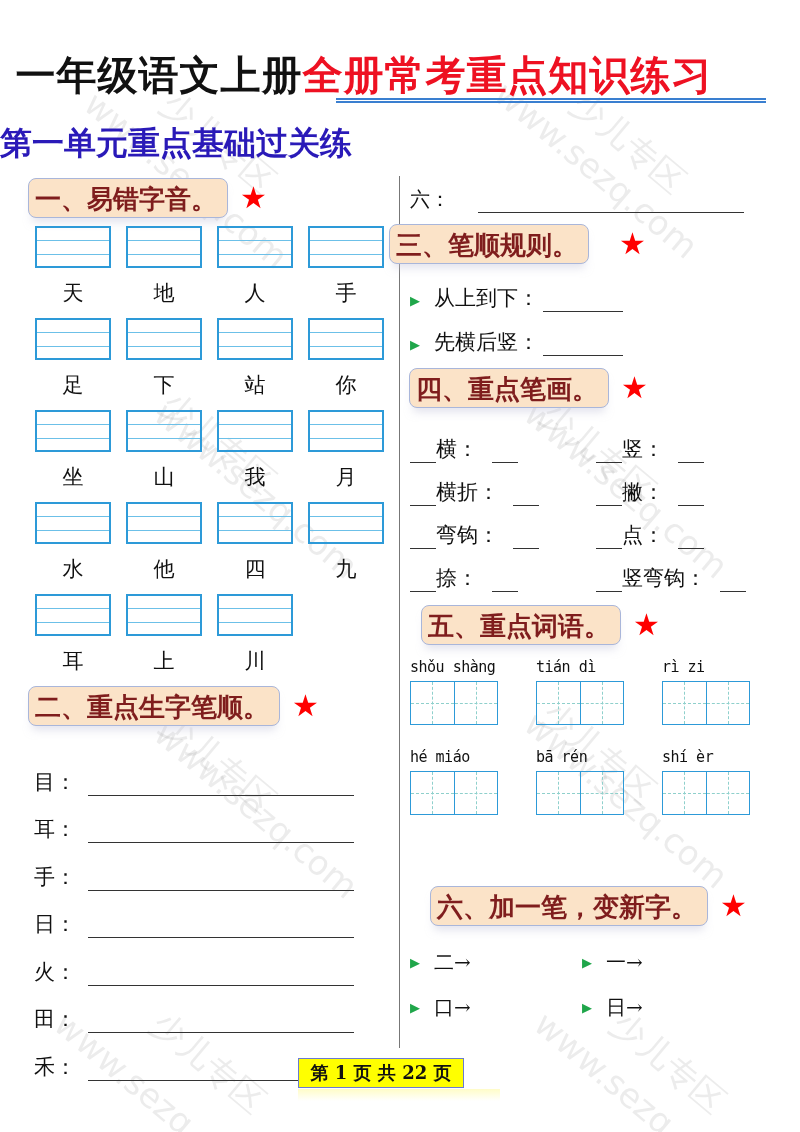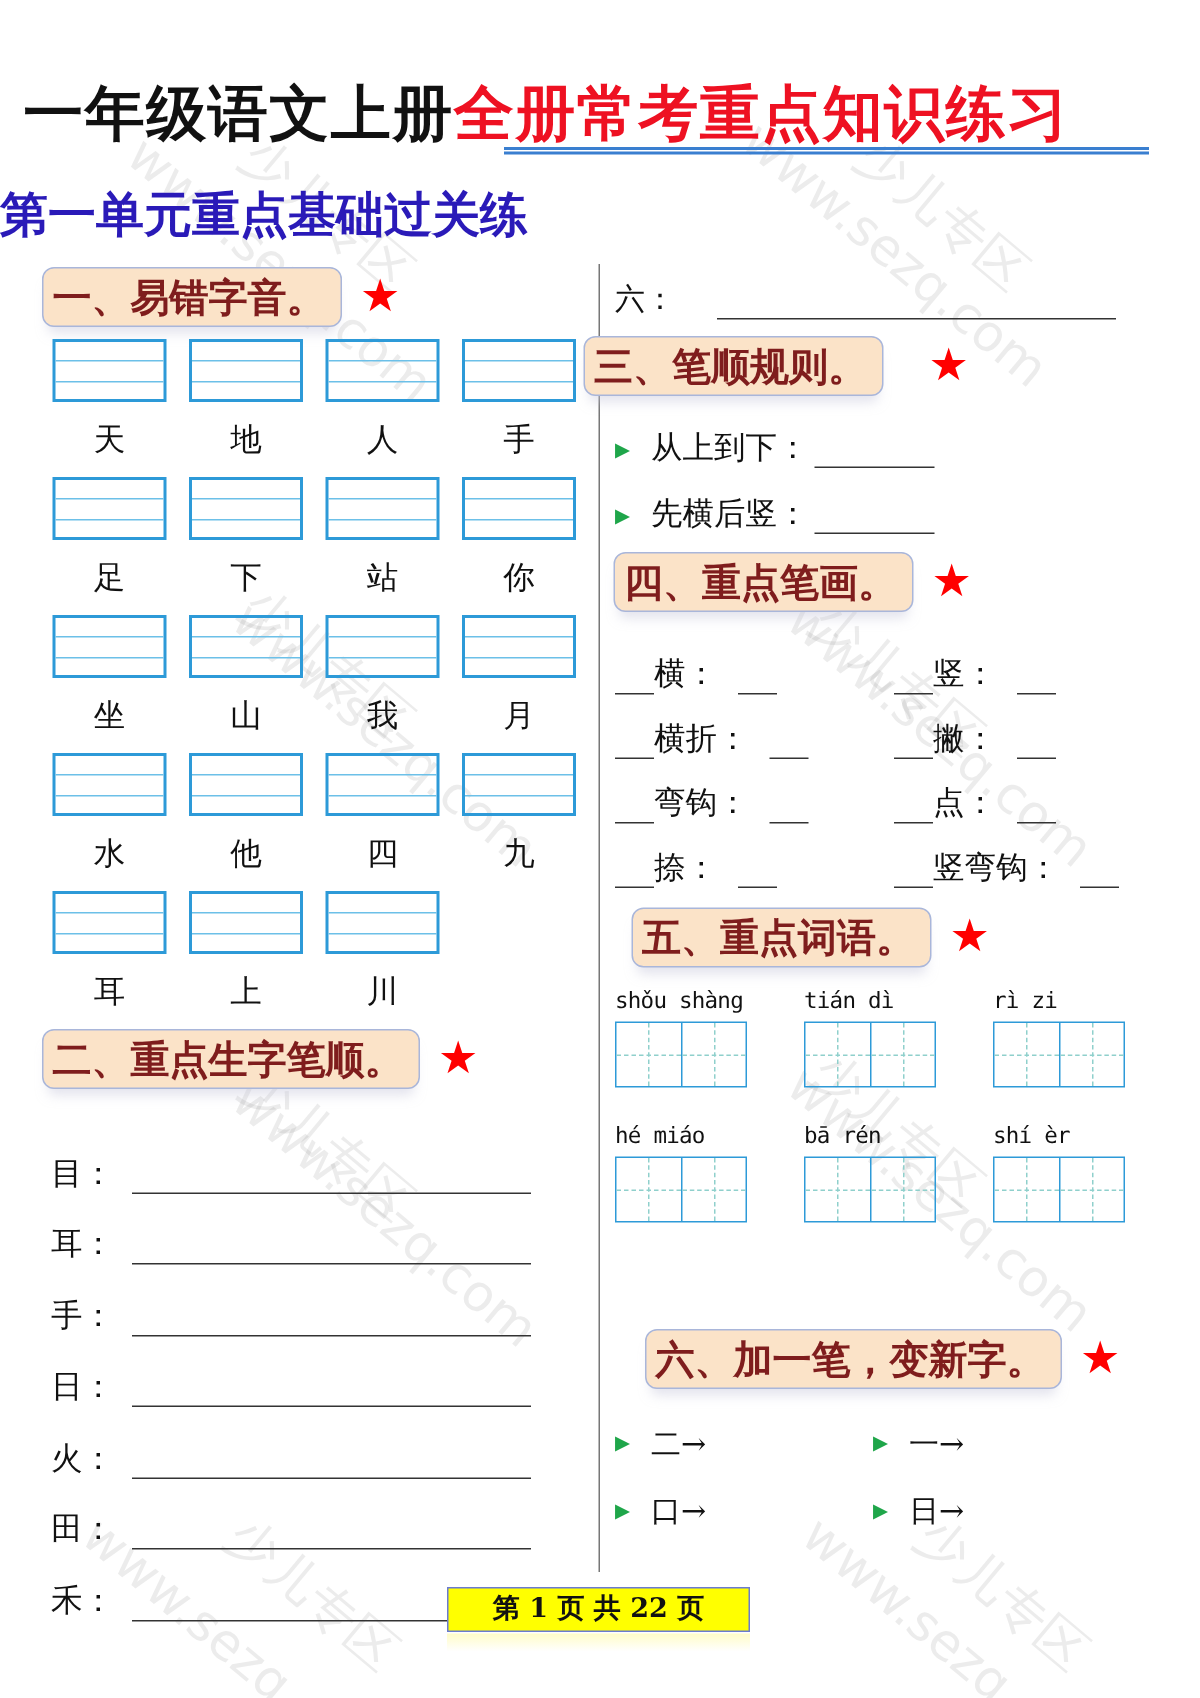"第 1 页 共 22" .footer { width: 202px -> 166px }
